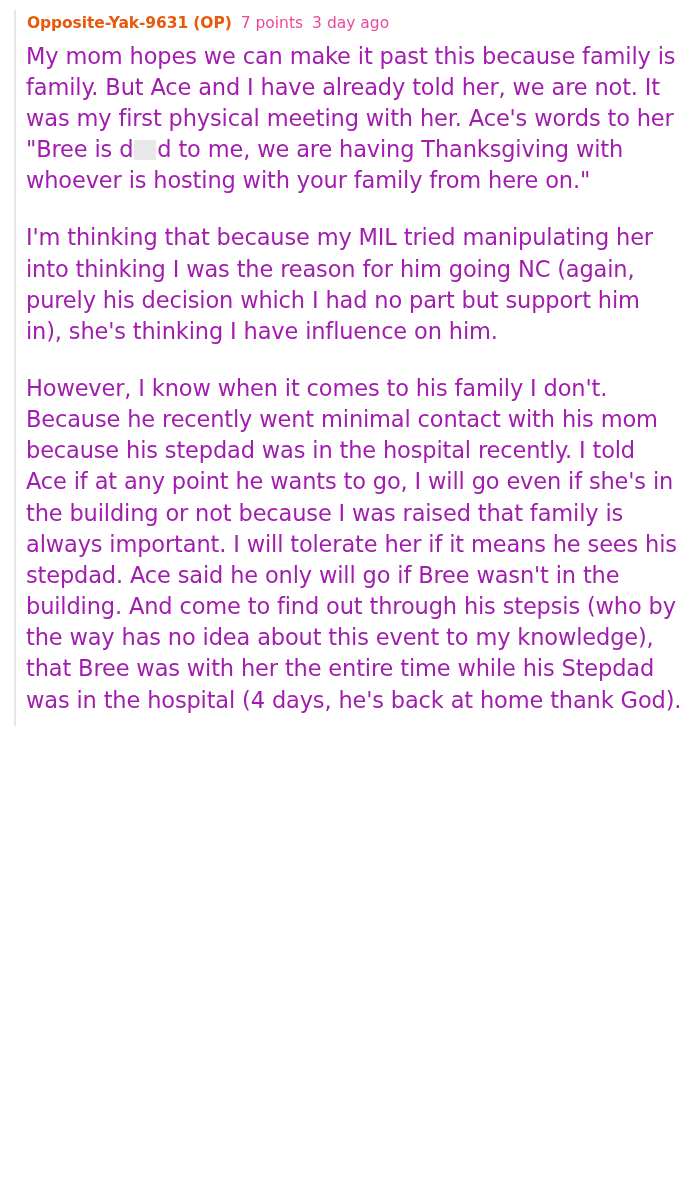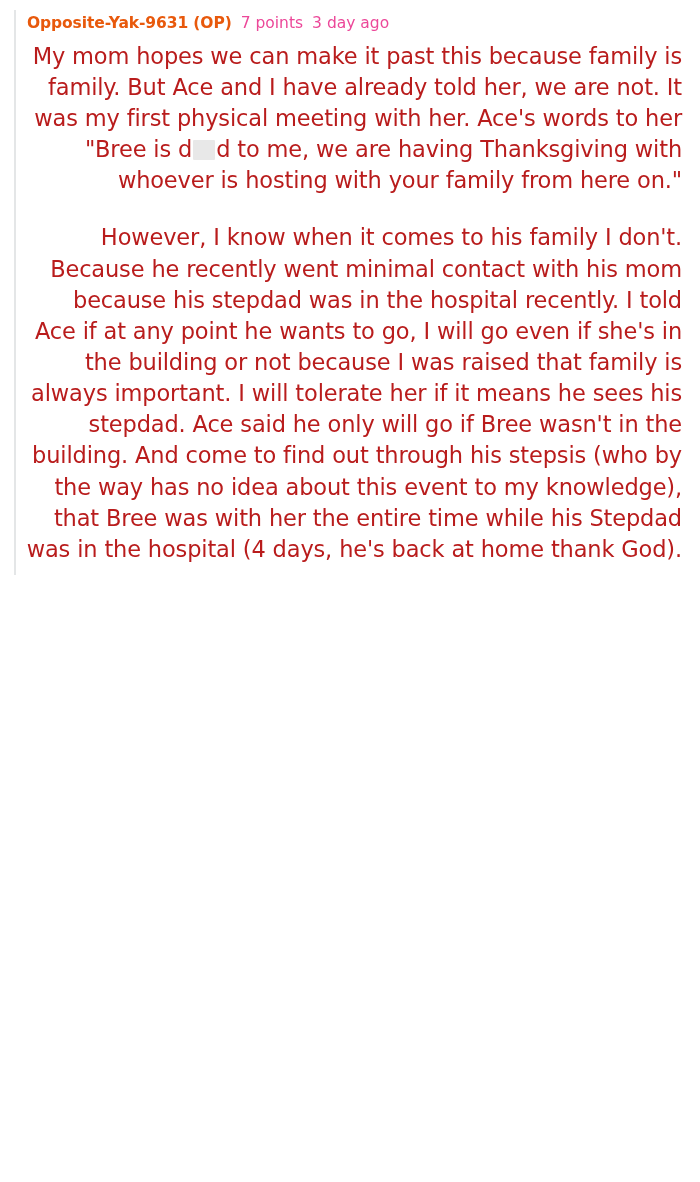"My mom hopes we can" .body { color: #b91c1c -> #a21caf; text-align: right -> none }
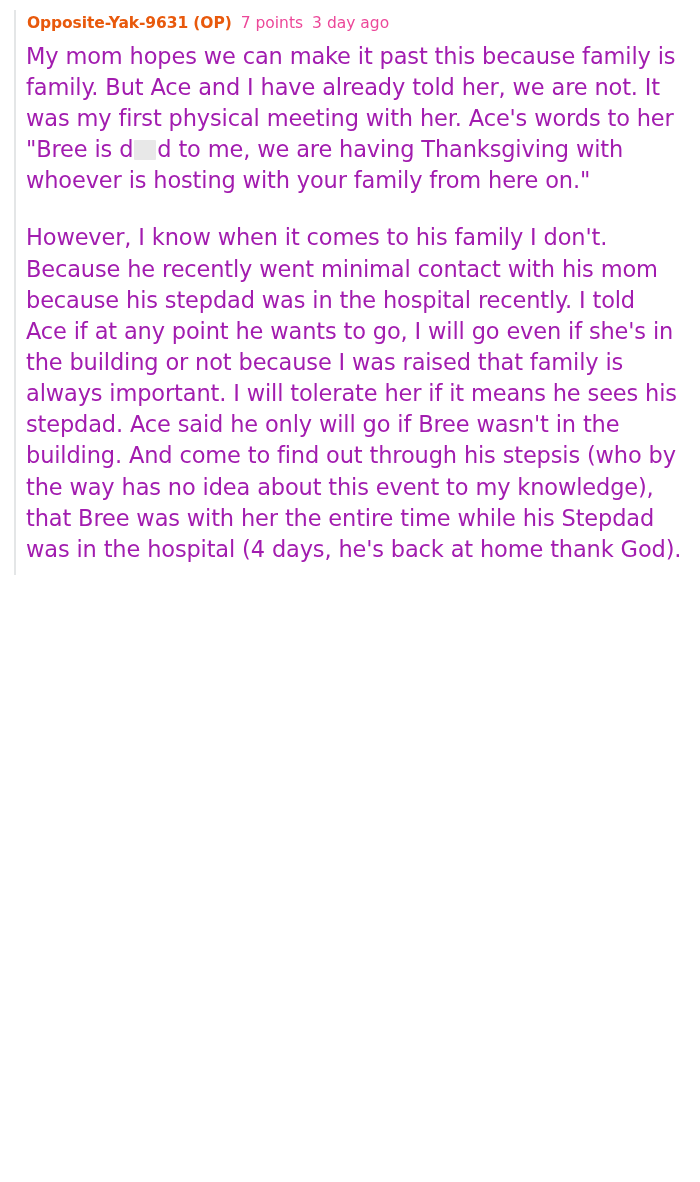"I'm thinking that because my" p { html: none -> <p>I'm thinking that because my MIL tried manipulating her into thinking I was the reason for him going NC (again, purely his decision which I had no part but support him in), she's thinking I have influence on him.</p> }
